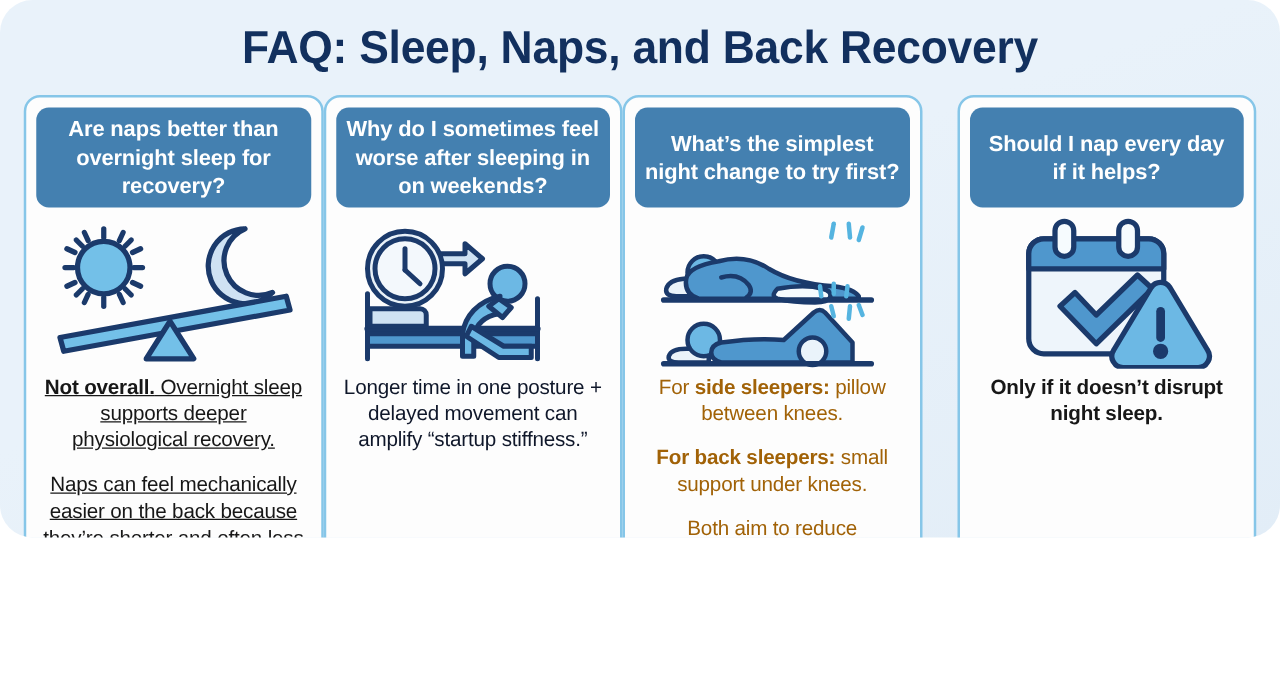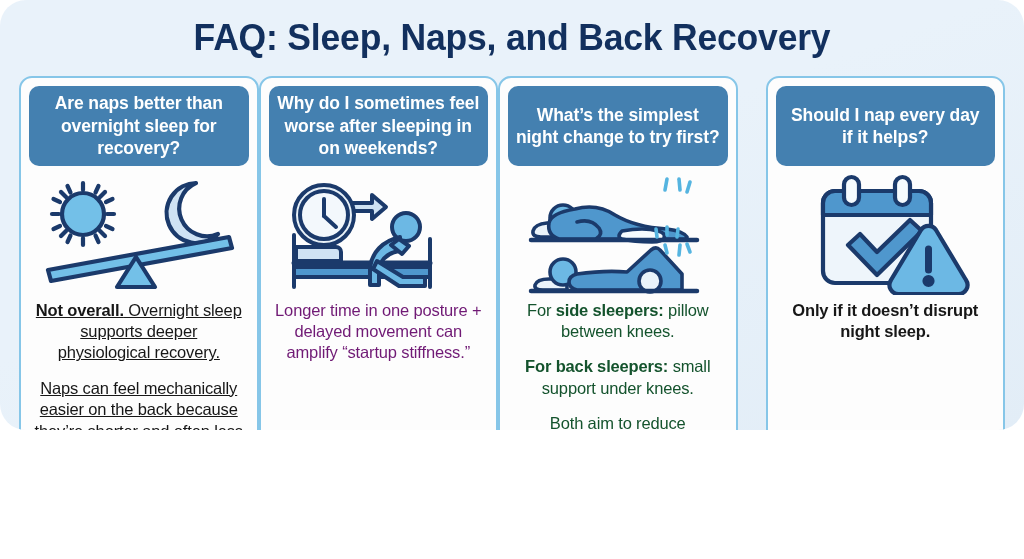"Longer time in one posture" div.card-body { color: #701a75 -> #0f172a }
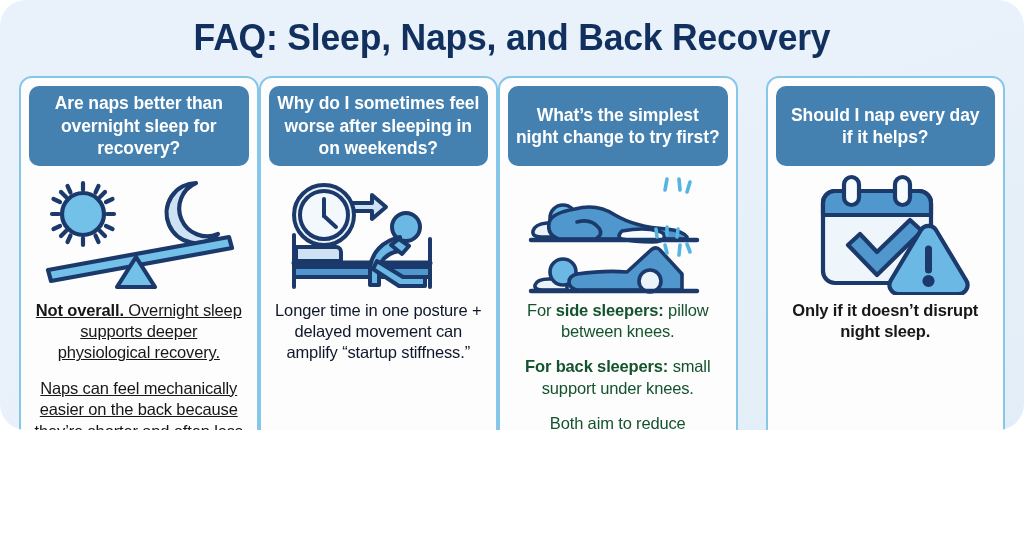"For side sleepers: pillow between" div.card-body { color: #14532d -> #a16207 }
